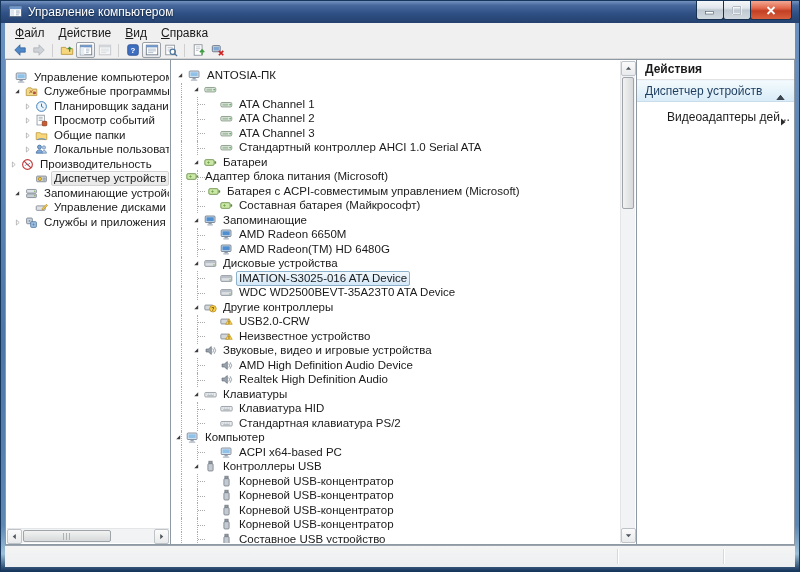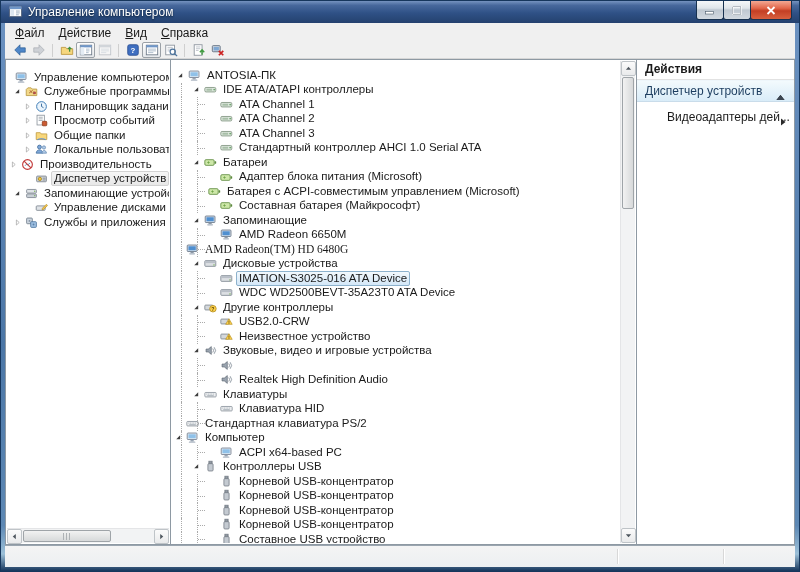"IDE ATA/ATAPI контроллеры" span.tlabel { html: <span>IDE ATA/ATAPI контроллеры</span> -> none }
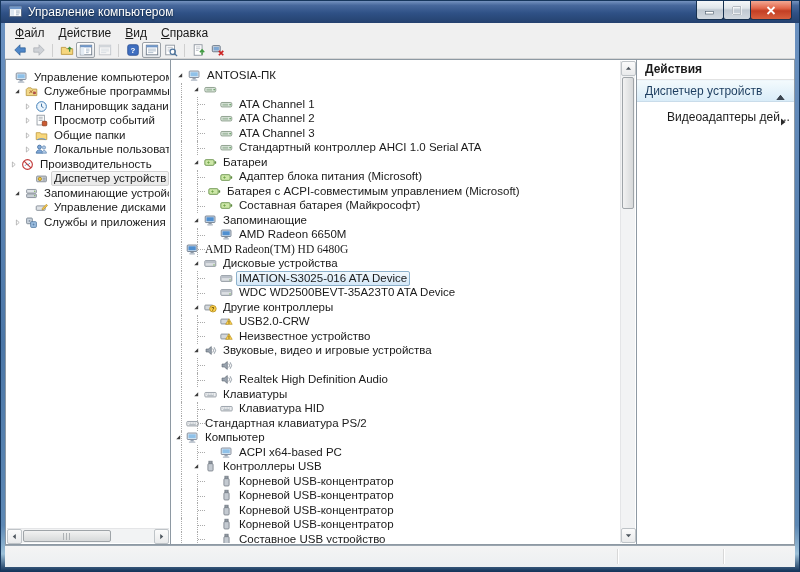"Адаптер блока питания (Microsoft)" div.trow { align-items: flex-end -> none; padding-left: 34px -> none }
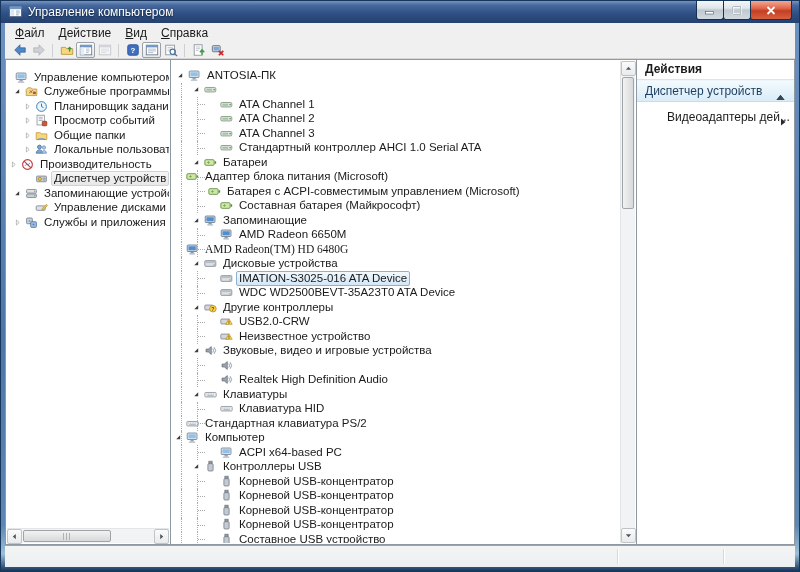"AMD Radeon(TM) HD 6480G" div.trow { font-family: Liberation Serif, serif -> none; padding-left: none -> 34px }
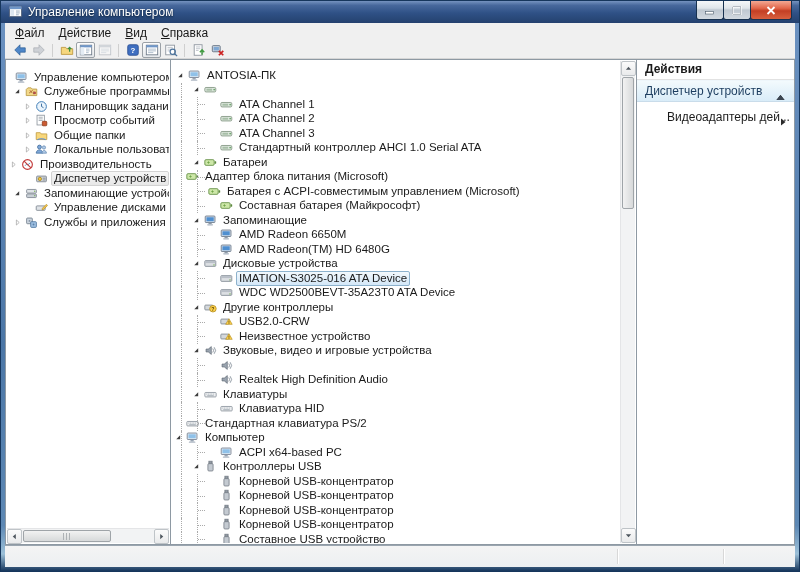"AMD High Definition Audio Device" span.tlabel { html: none -> <span>AMD High Definition Audio Device</span> }
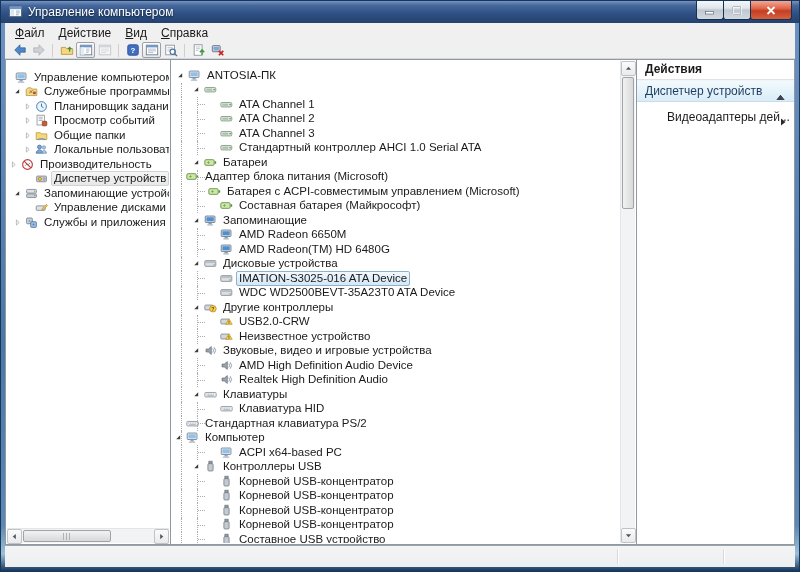"Стандартная клавиатура PS/2" div.trow { padding-left: none -> 34px }
